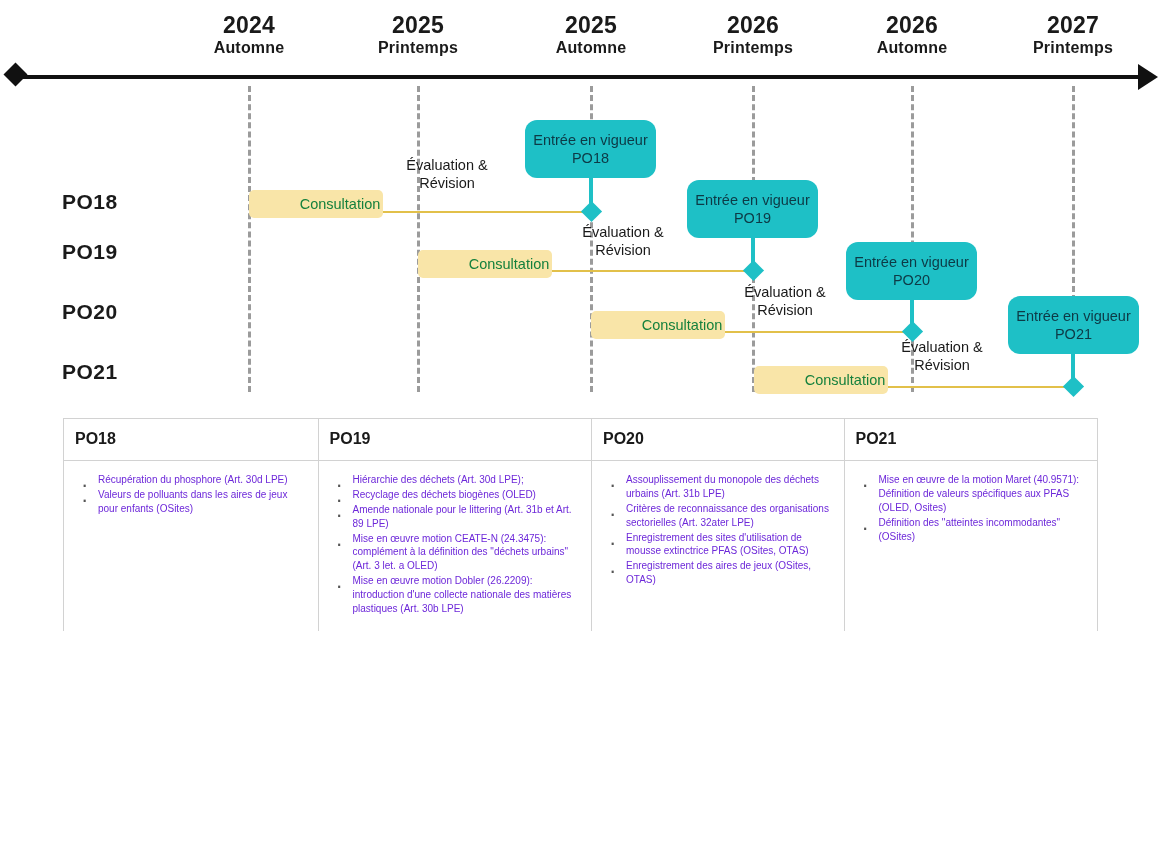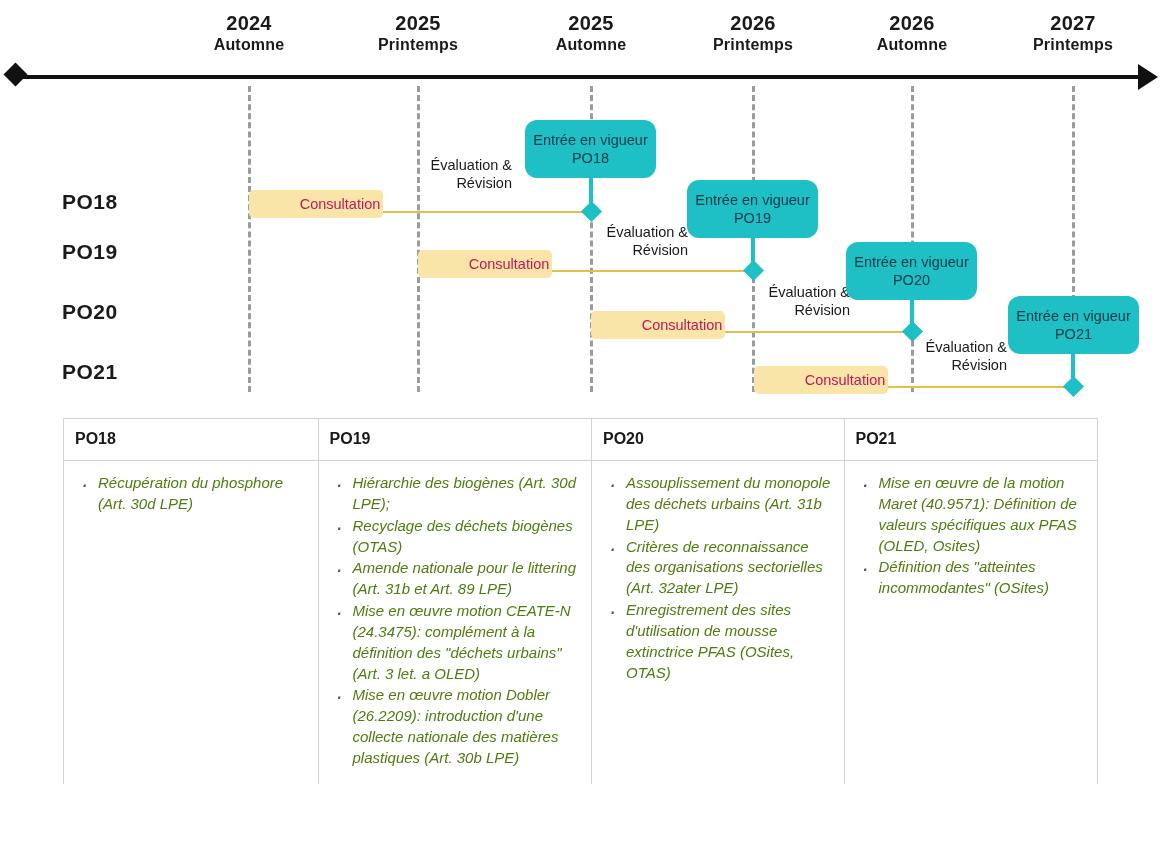"2024" .axis-label .yr { font-size: 20px -> 23px }
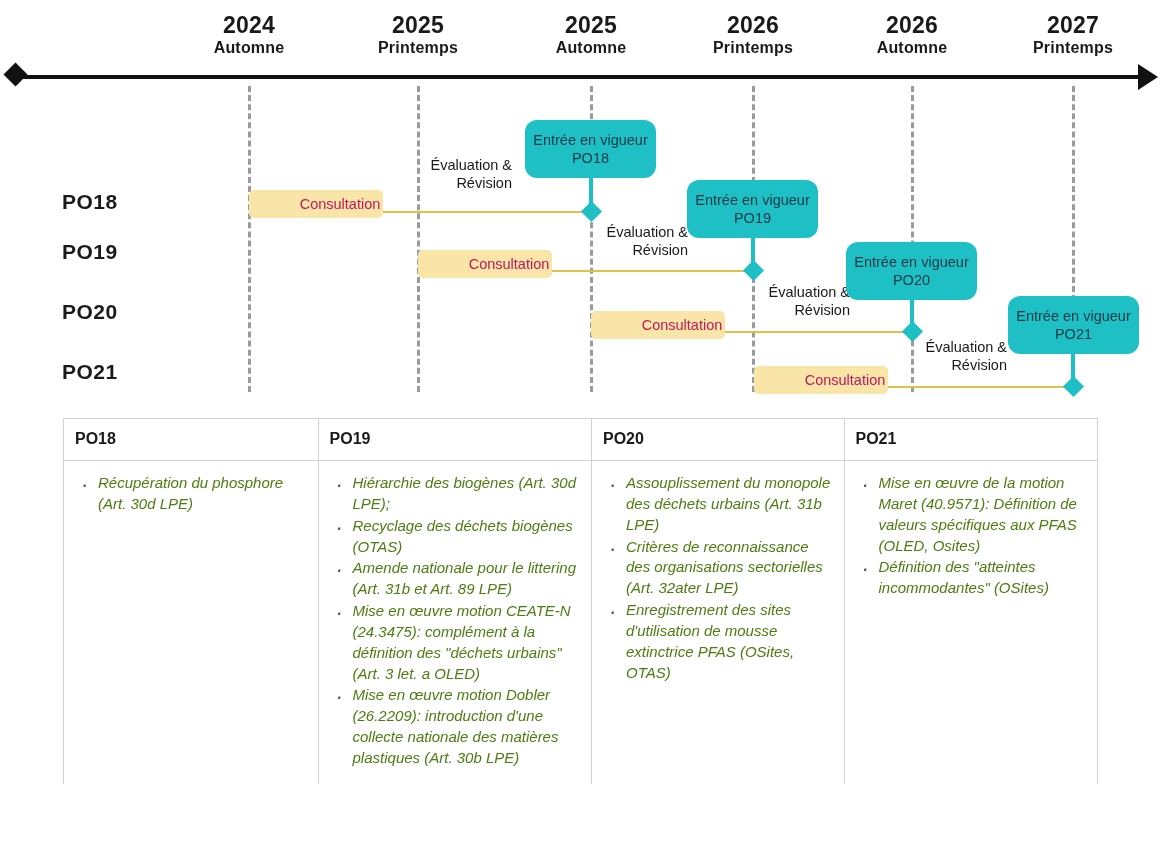"Évaluation &" .eval { text-align: right -> center }
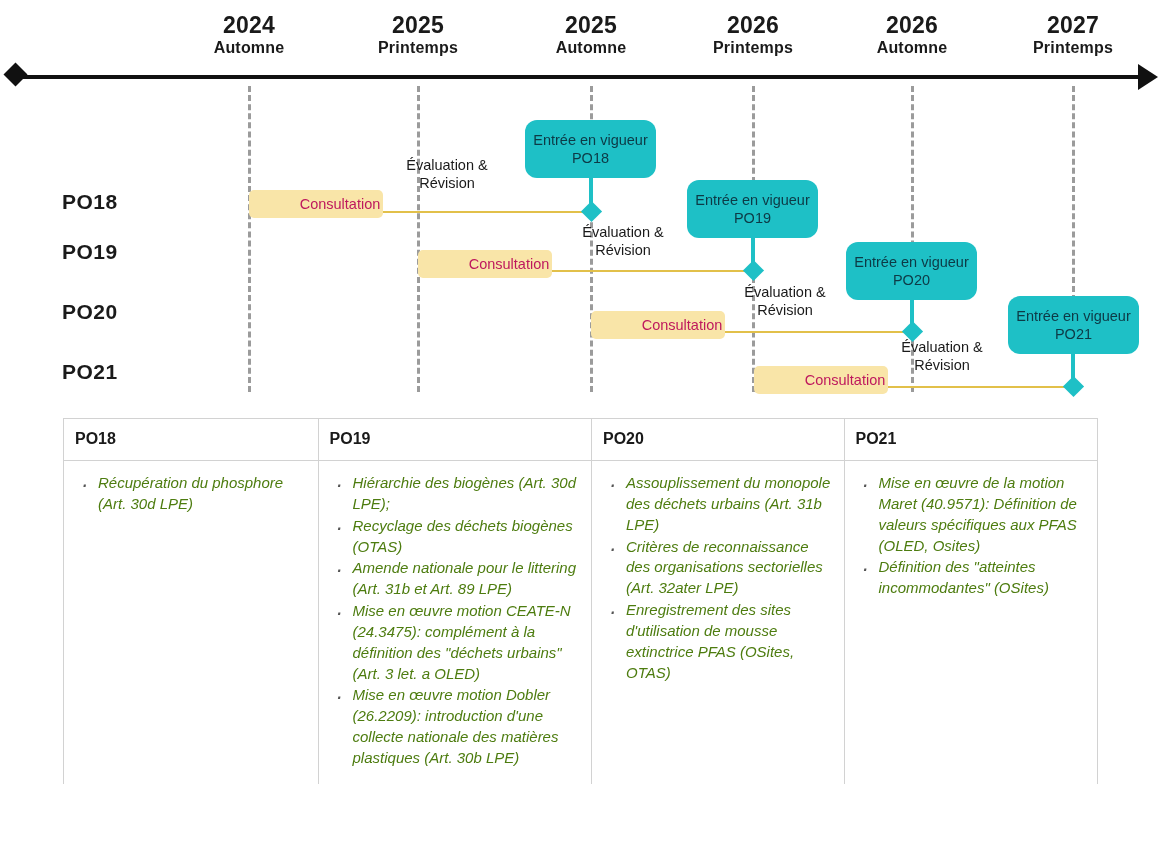"Consultation" .consult { color: #be185d -> #15803d }
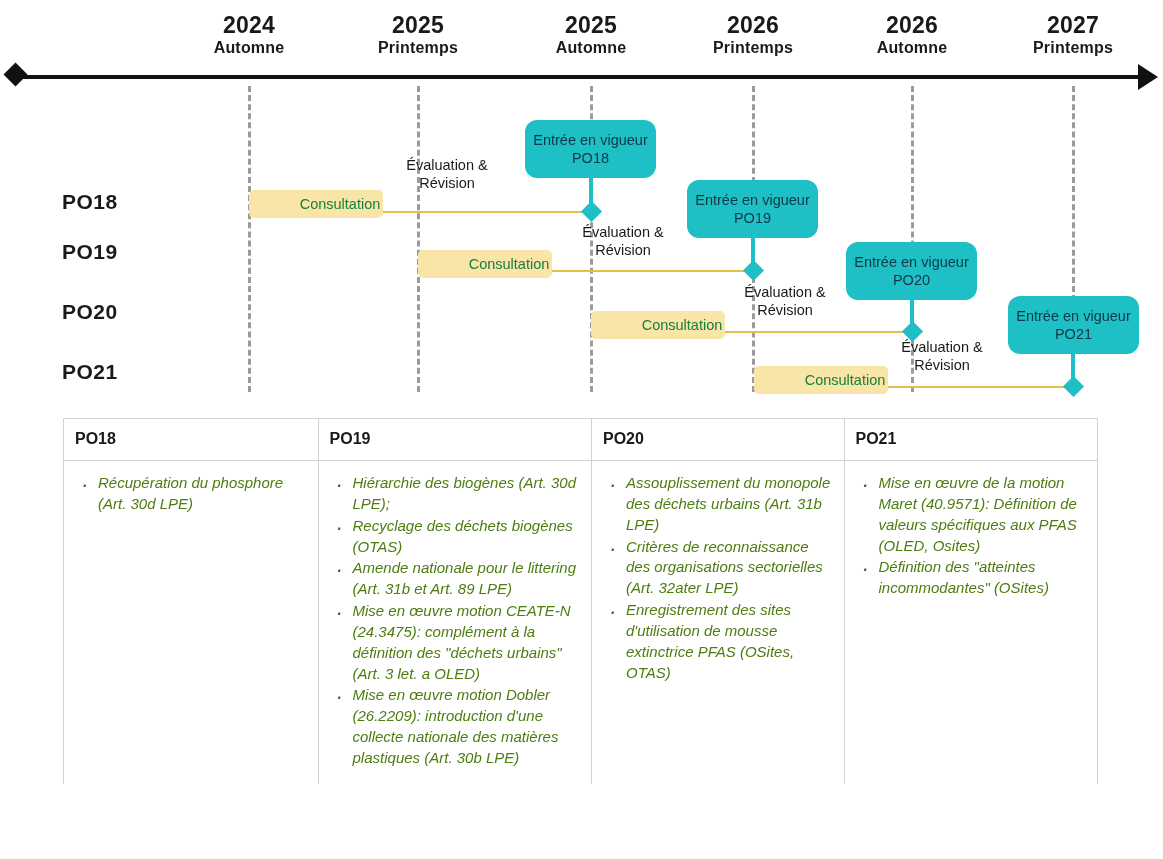"Récupération du phosphore (Art. 30d" .td { color: #4d7c0f -> #6d28d9; font-size: 15px -> 10px; font-style: italic -> none }
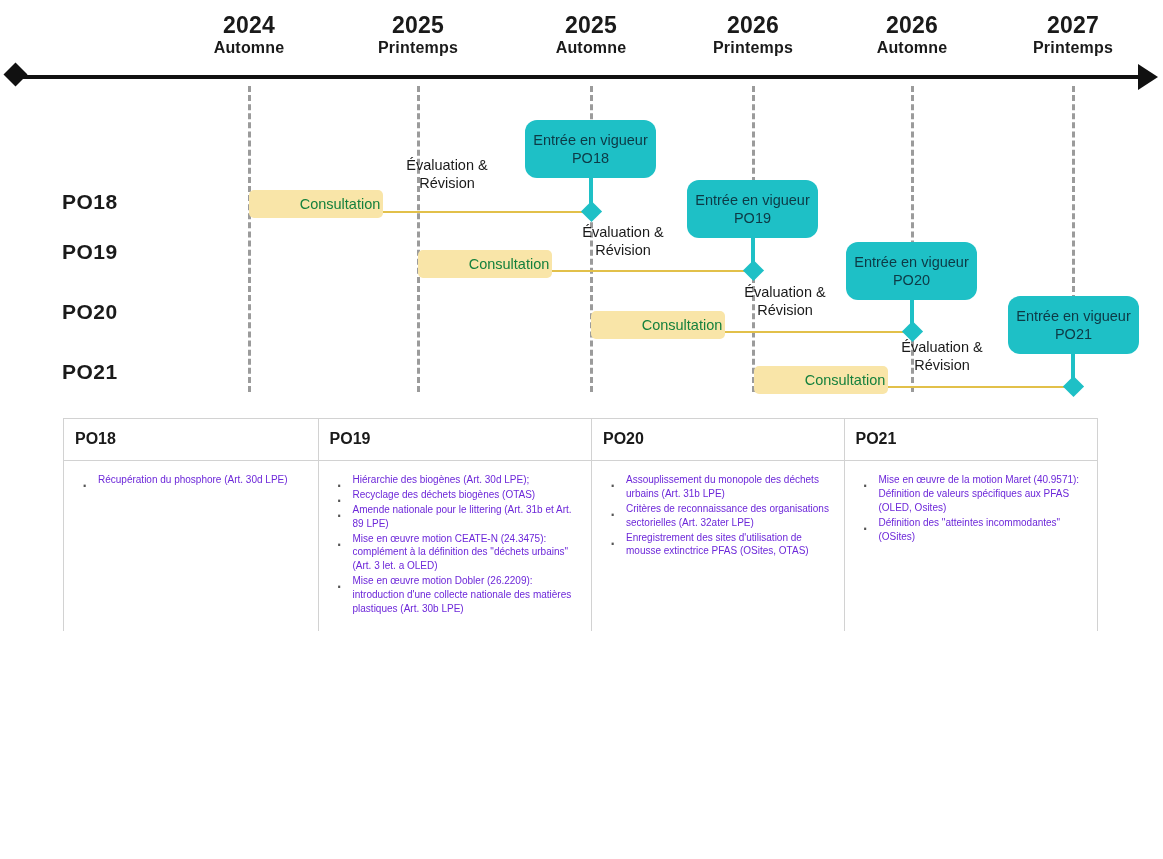"Hiérarchie des biogènes (Art. 30d" li { text: biogènes -> déchets }
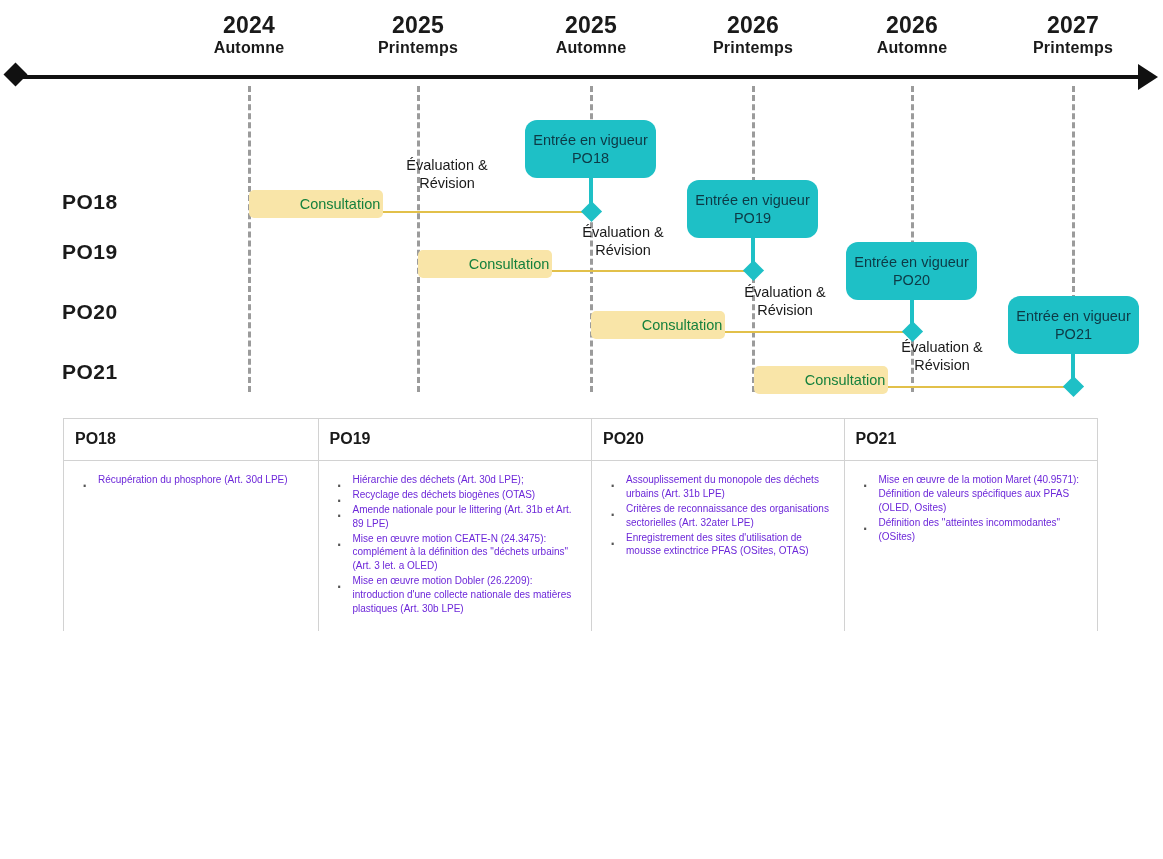"Valeurs de polluants dans les" li { html: none -> <li>Valeurs de polluants dans les aires de jeux pour enfants (OSites)</li> }
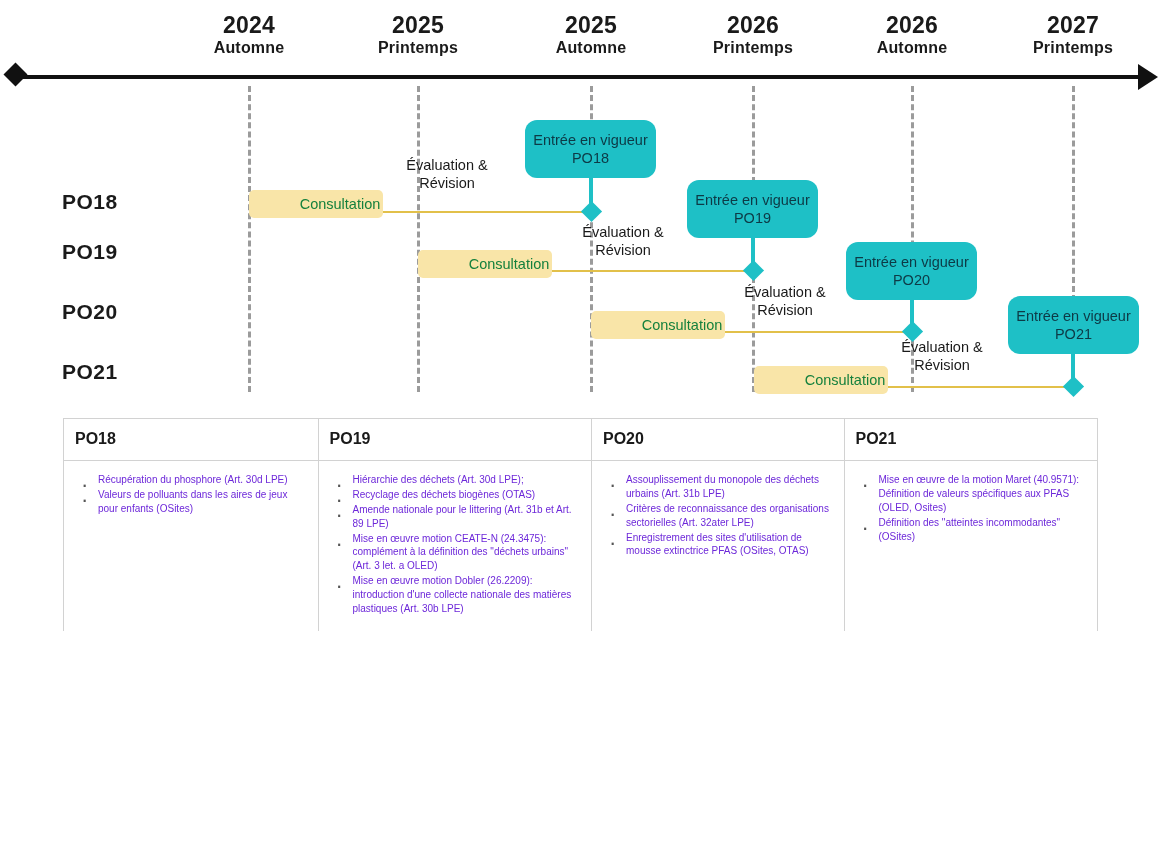"Recyclage des déchets biogènes (OTAS)" li { text: OTAS -> OLED }
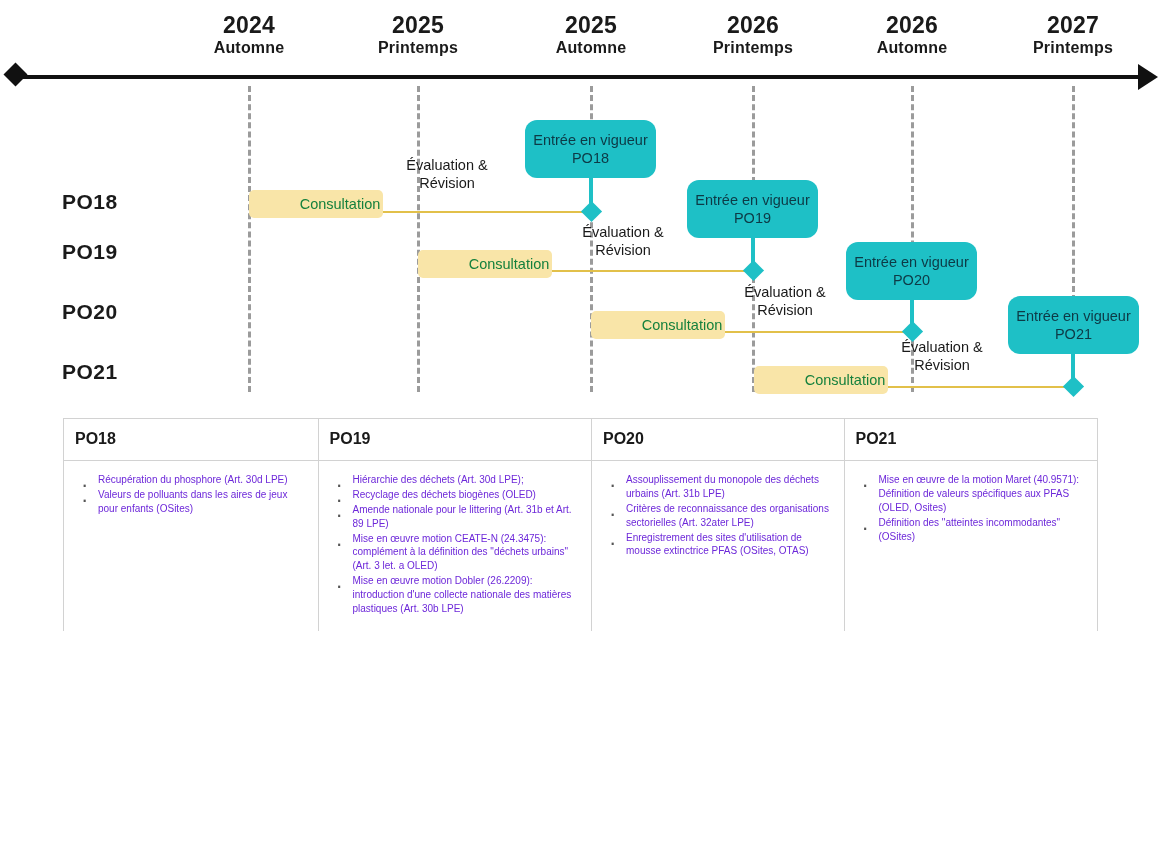"Enregistrement des aires de jeux" li { html: none -> <li>Enregistrement des aires de jeux (OSites, OTAS)</li> }
